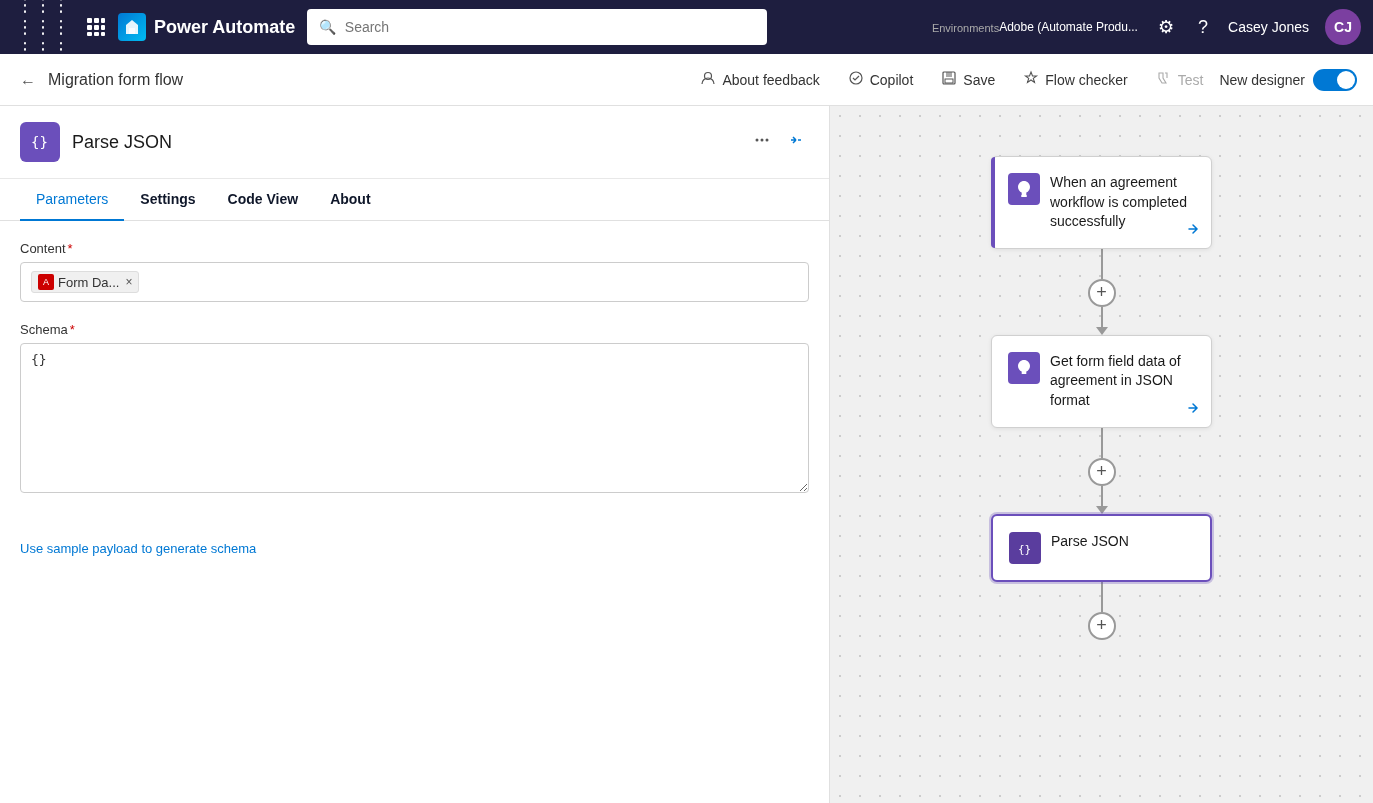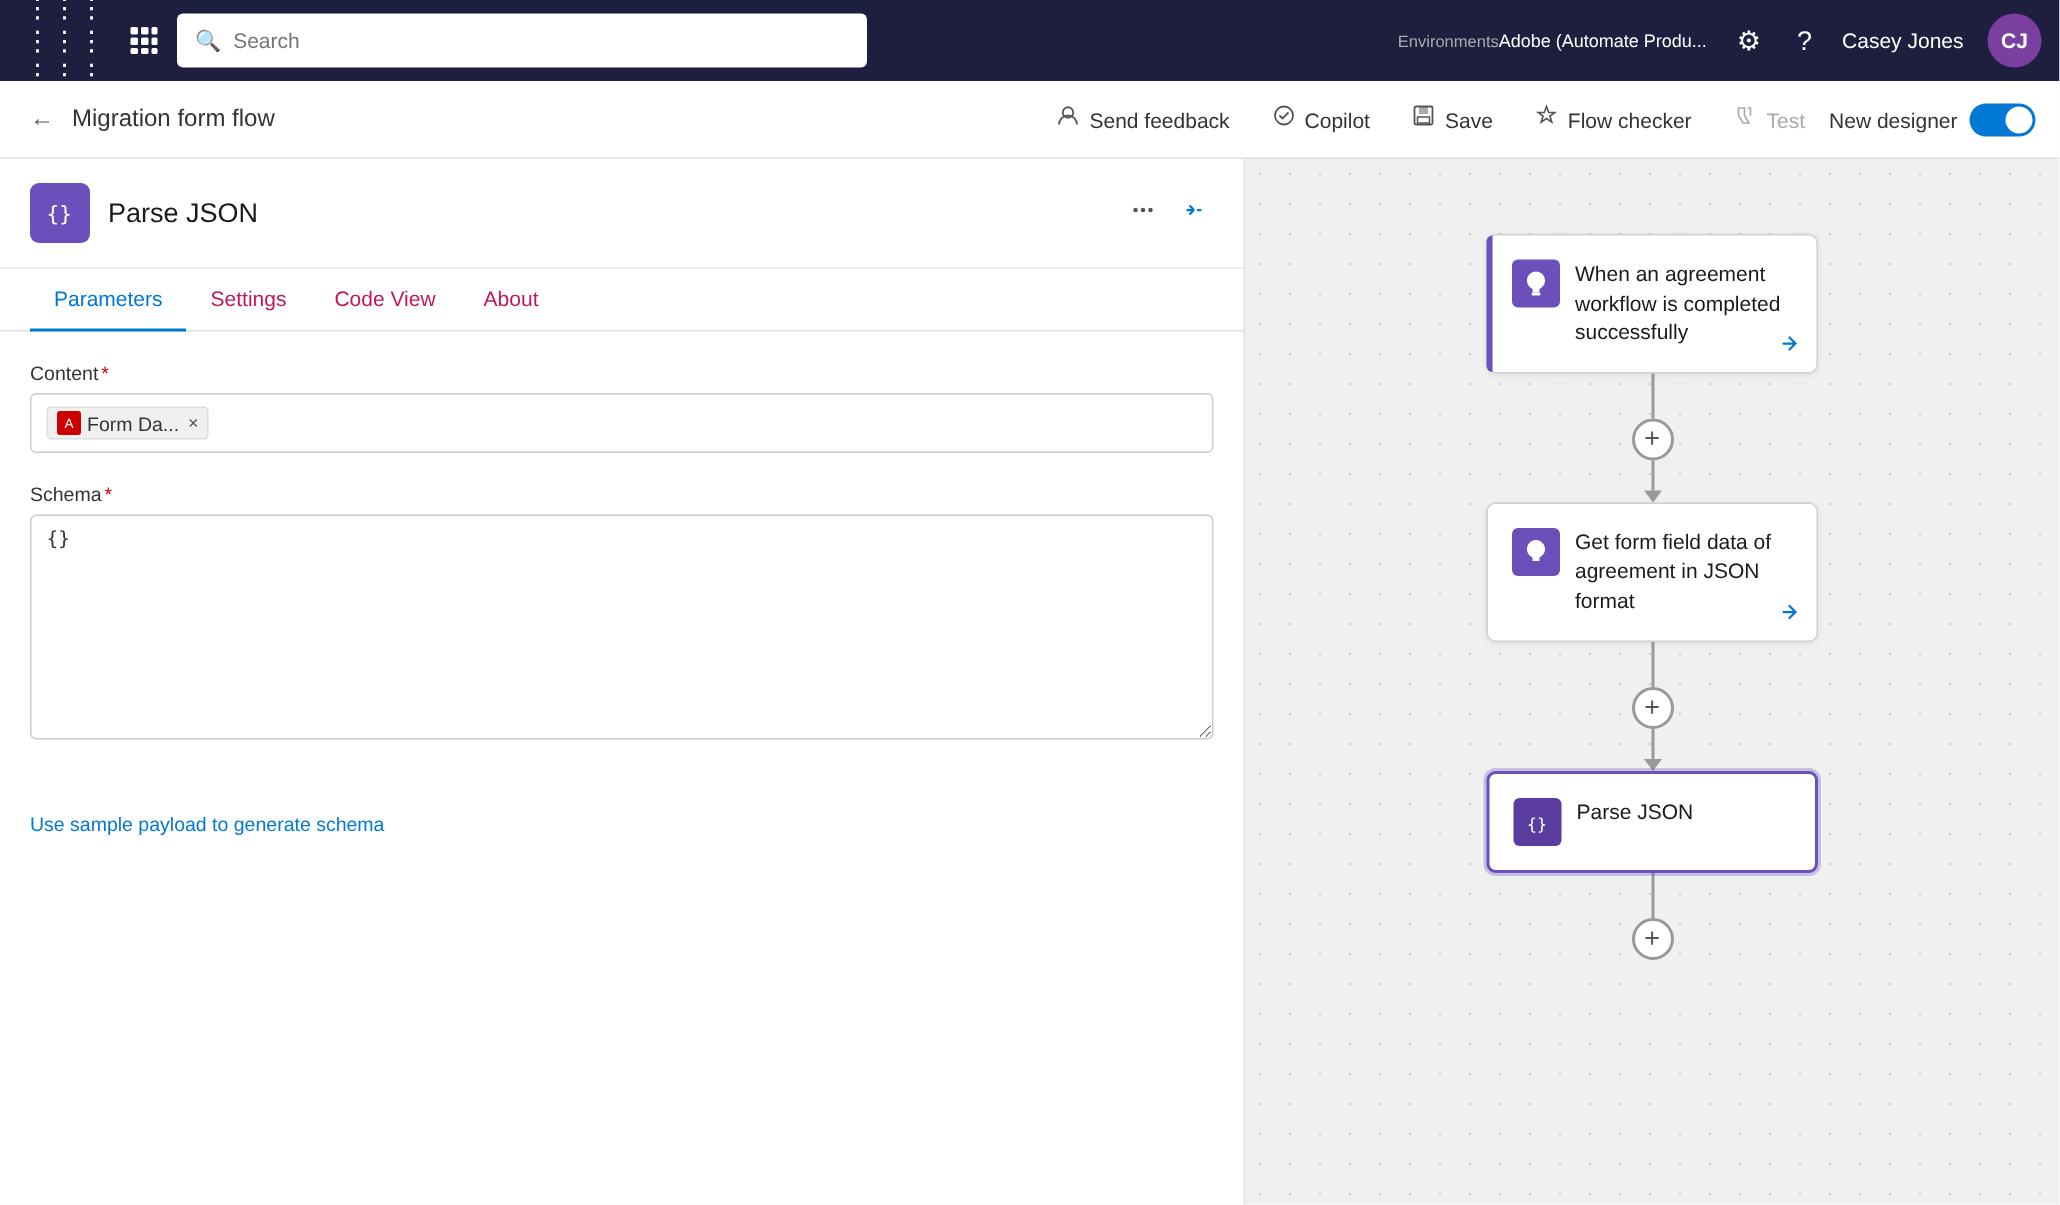"Power Automate" div.nav-logo { html: none -> <div> <div> <svg> <path></path> <path></path> </svg> </div> <span>Power Automate</span> </div> }
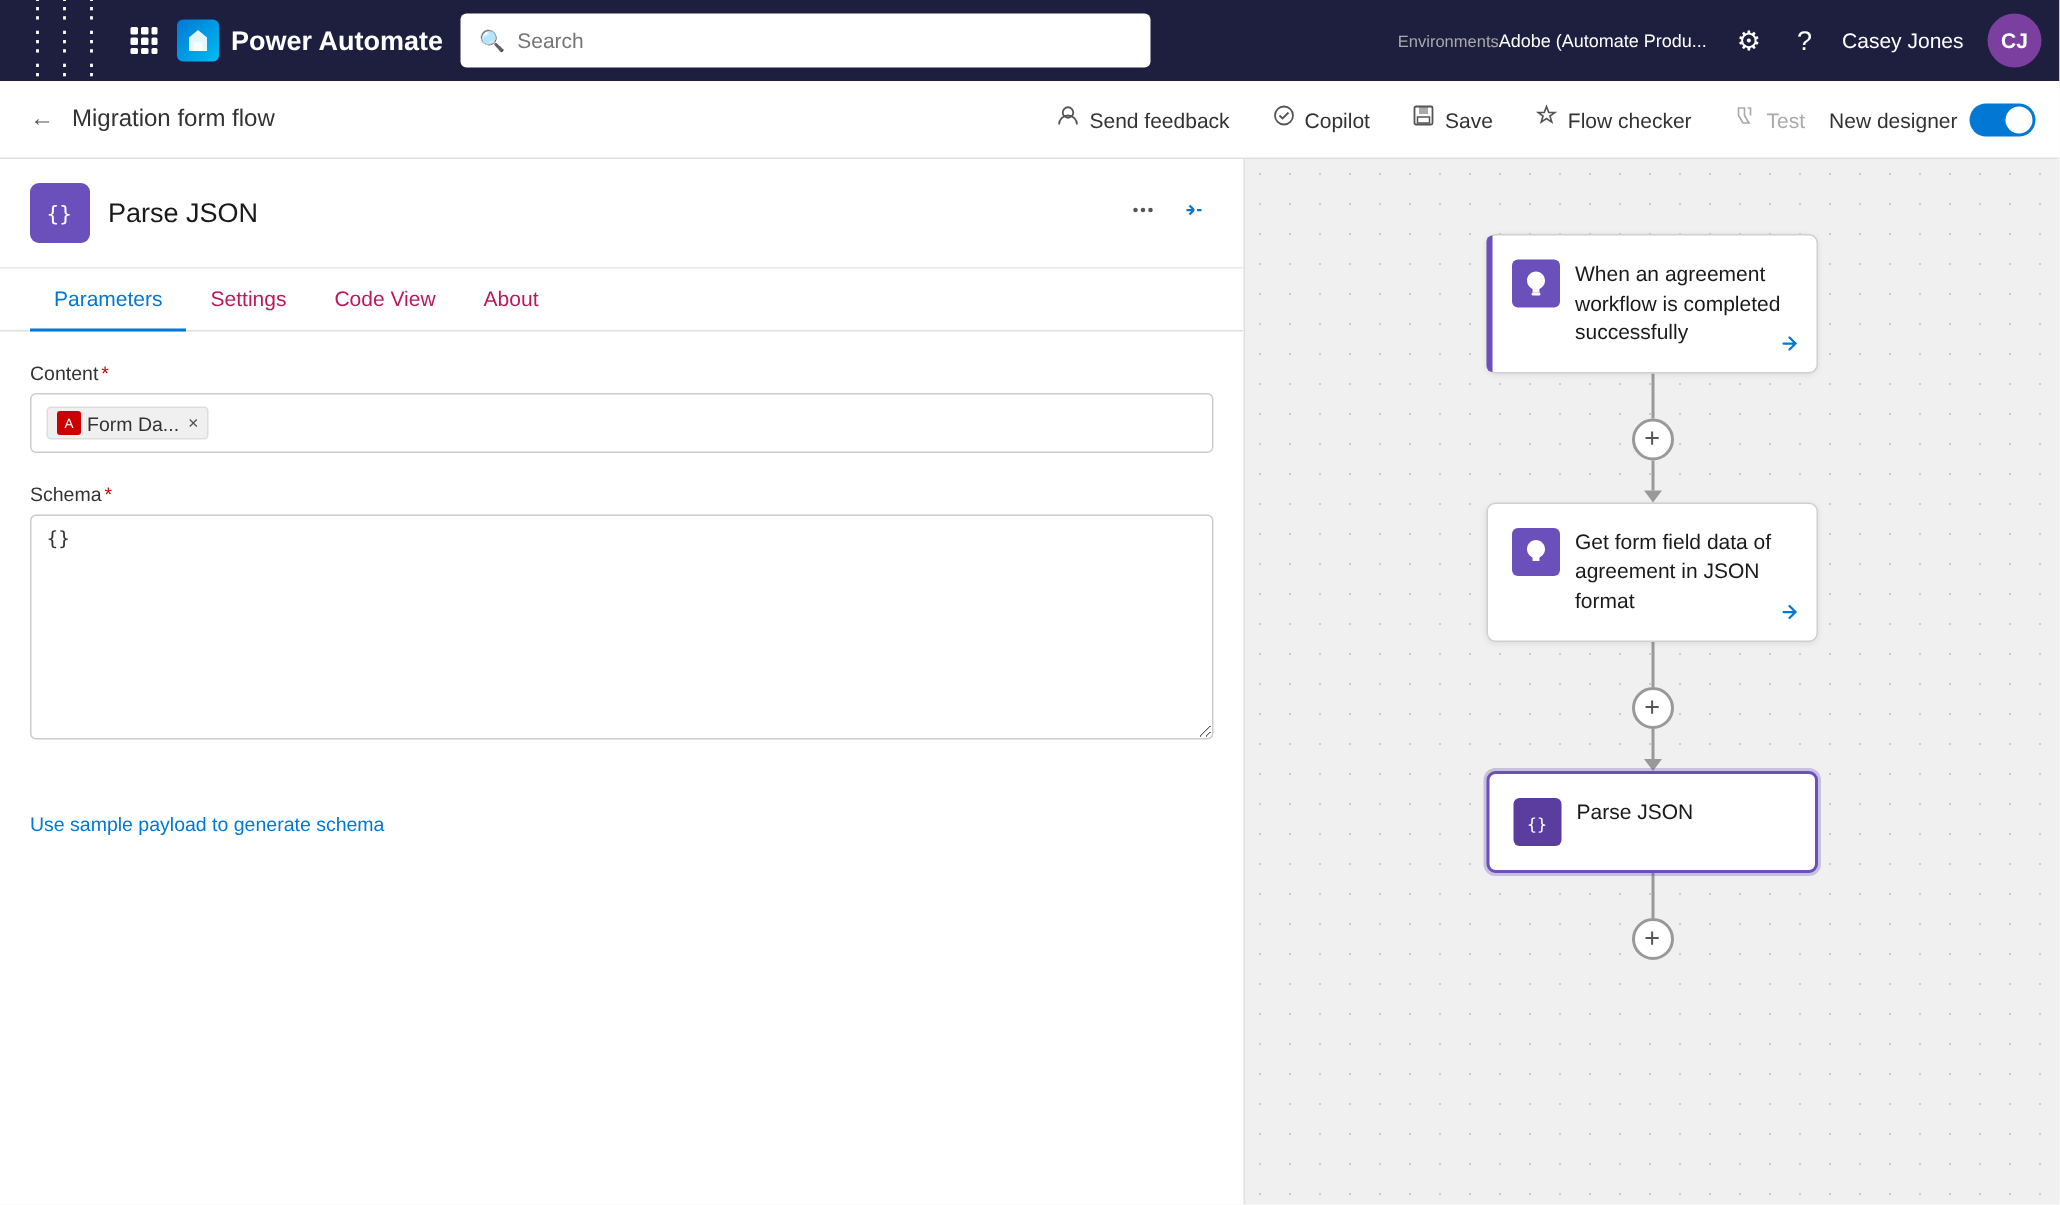"Send feedback" span { text: Send -> About }
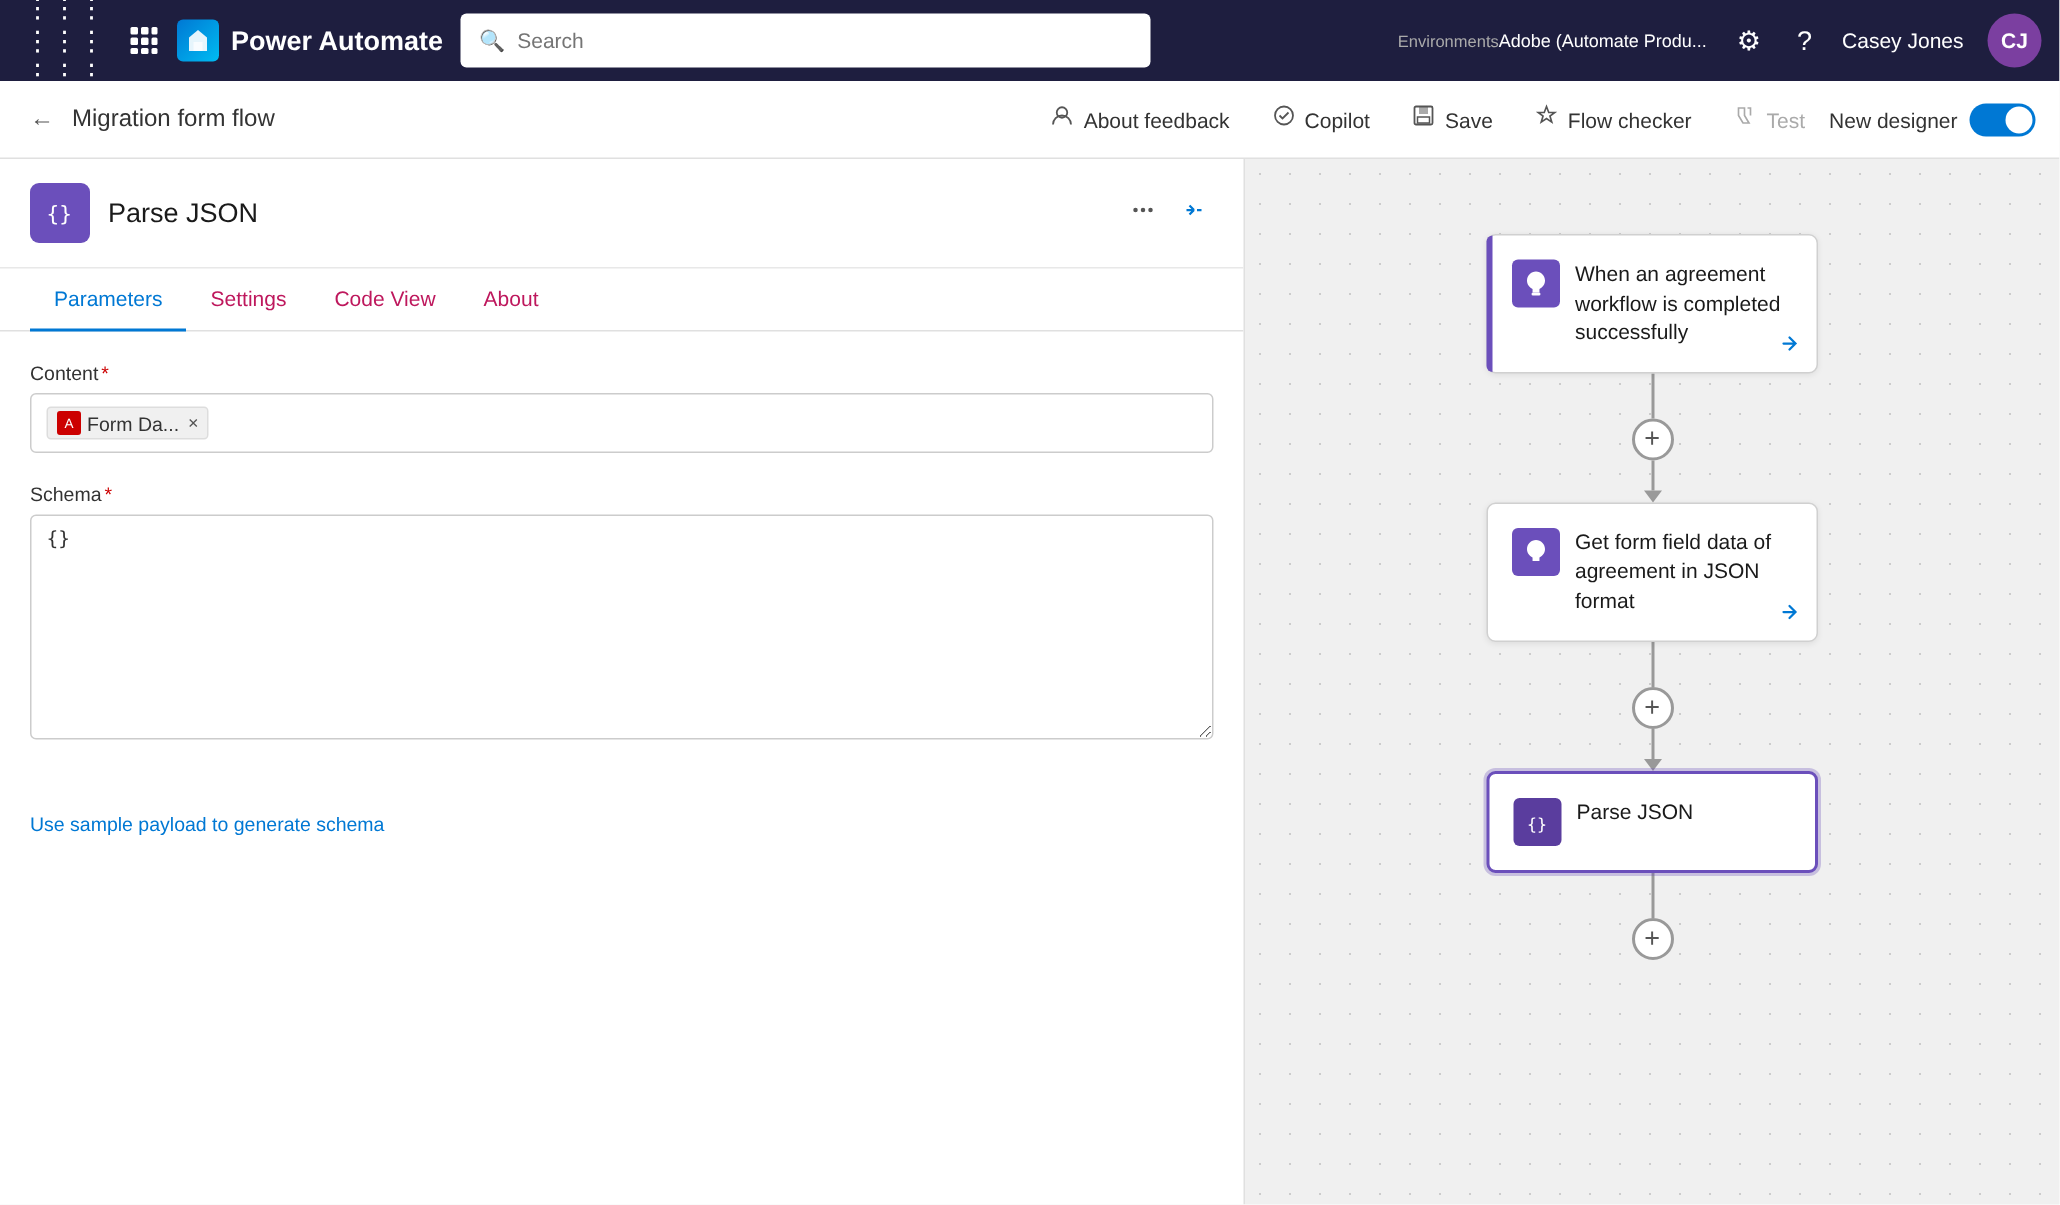"Settings" .tab { color: #be185d -> #0f172a; font-weight: none -> bold }
